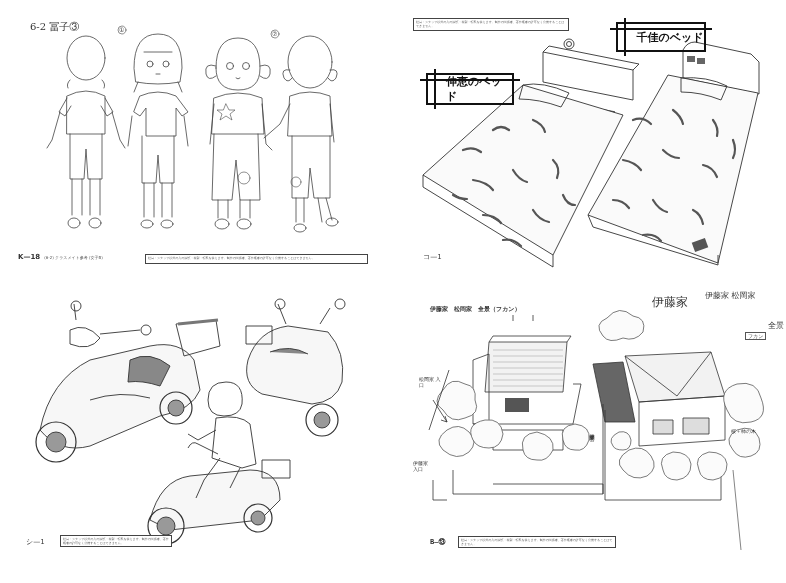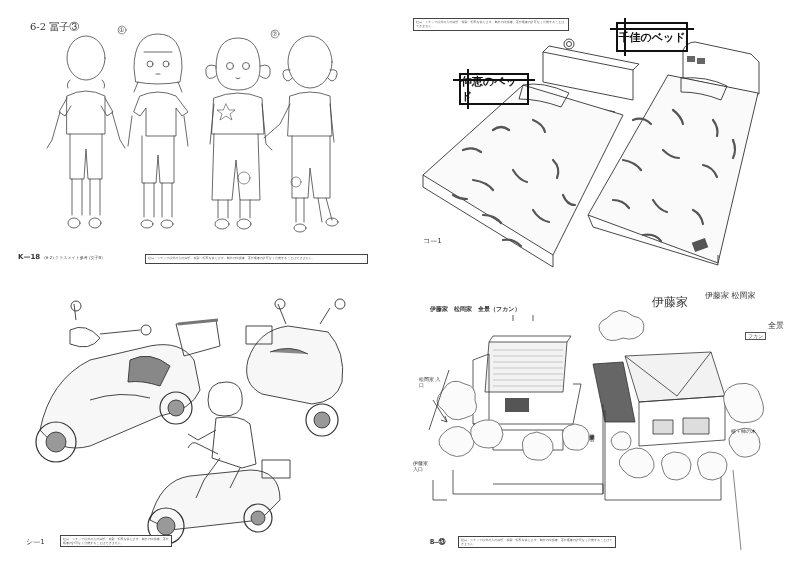"千佳のベッド" .title-box { padding-left: none -> 18px }
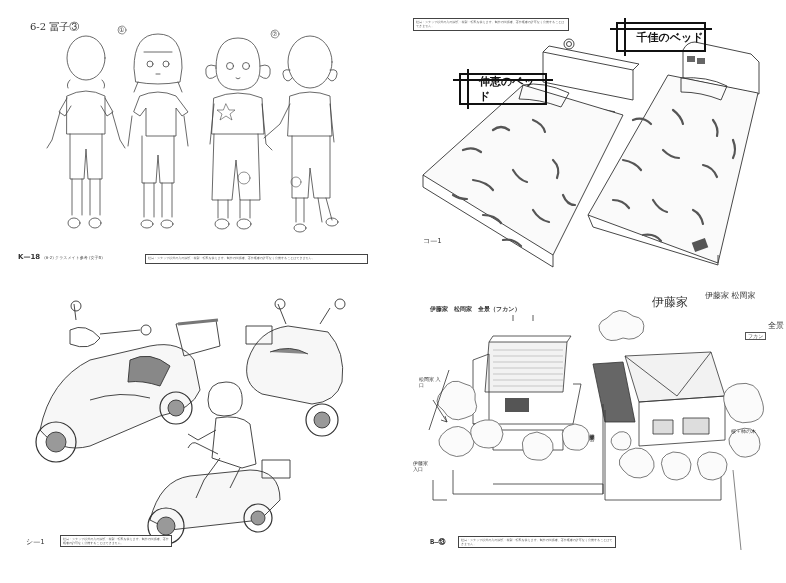"伸恵のベッド" div.title-box { margin-left: 33px -> none }
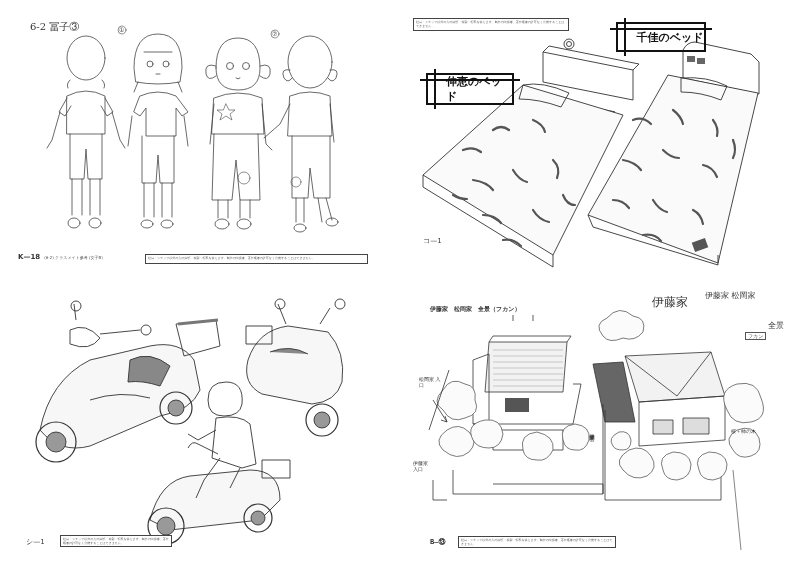"コ—1" div.sheet-id { top: 236px -> 252px }
